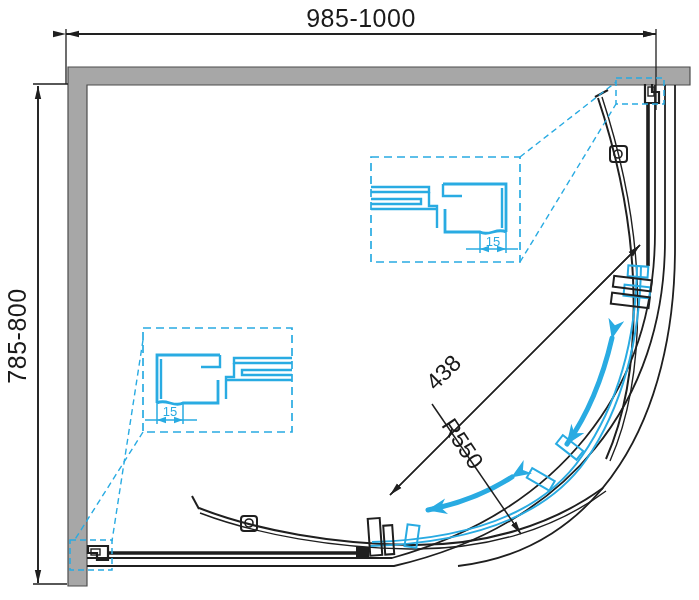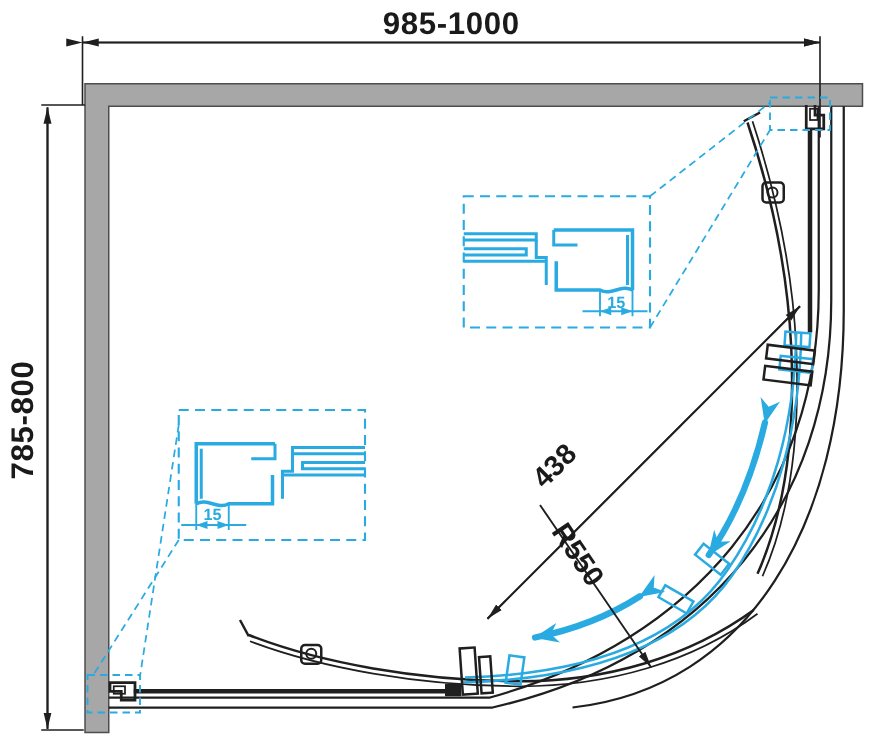"985-1000" .stage { font-weight: bold -> none }
